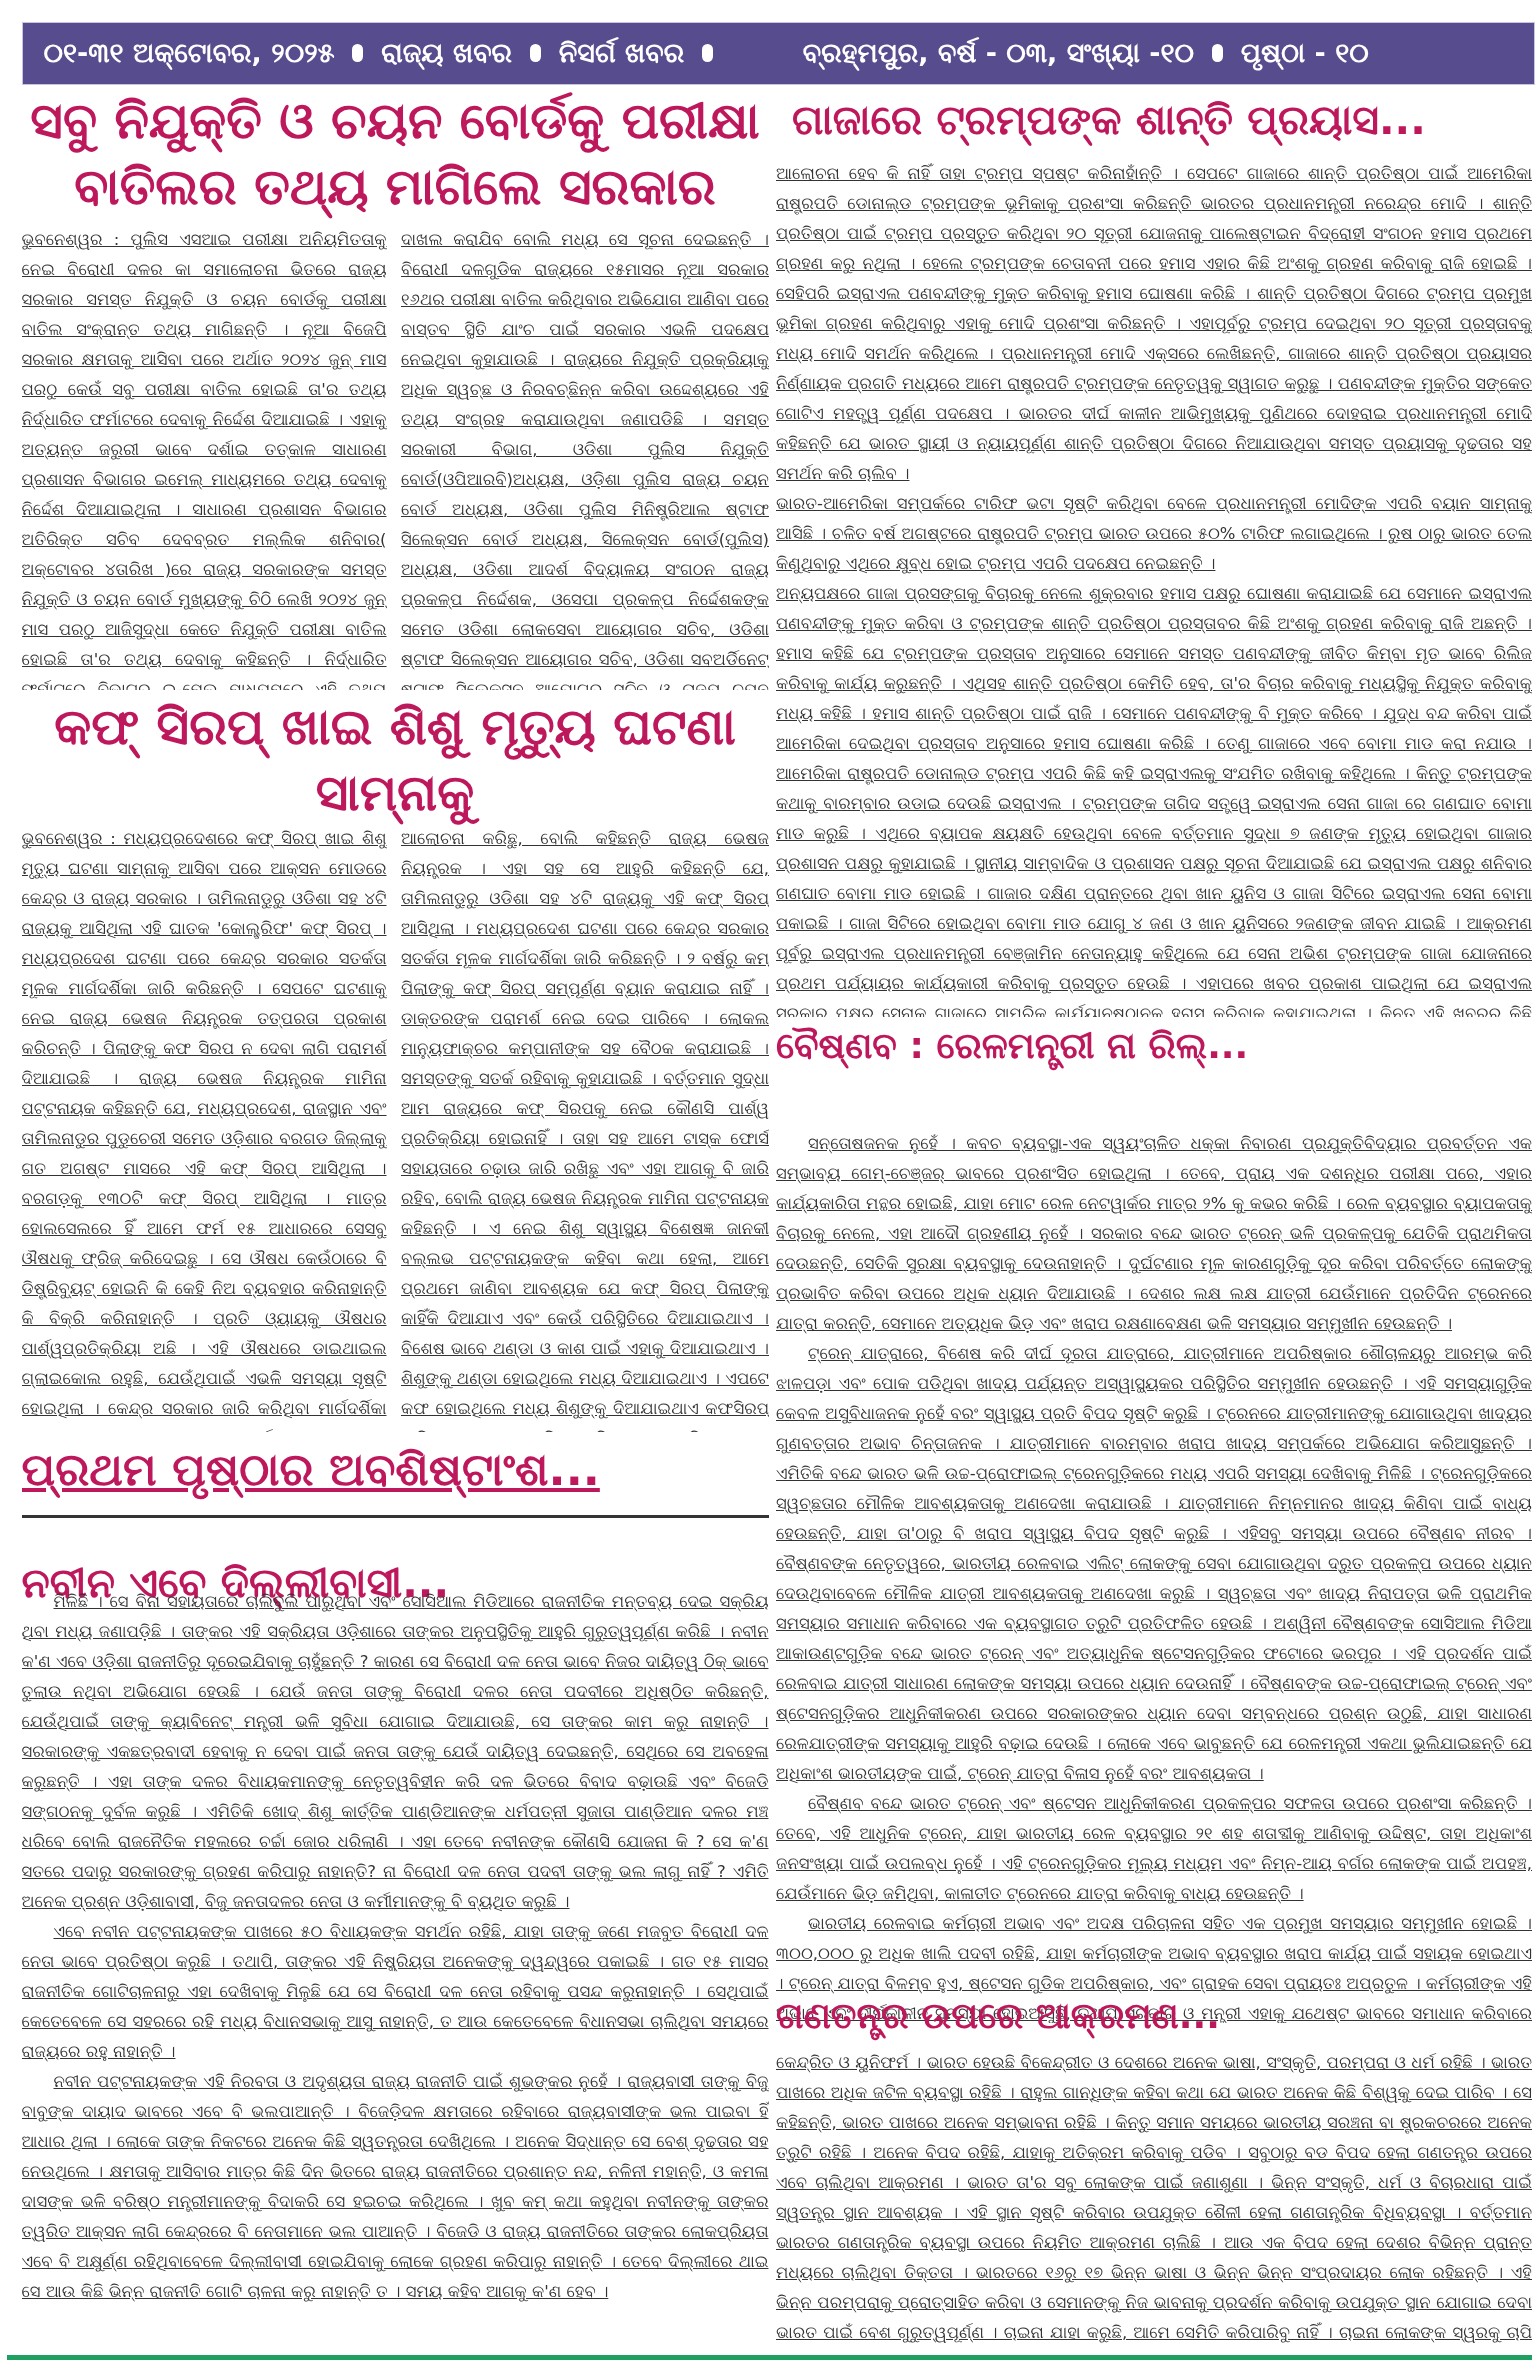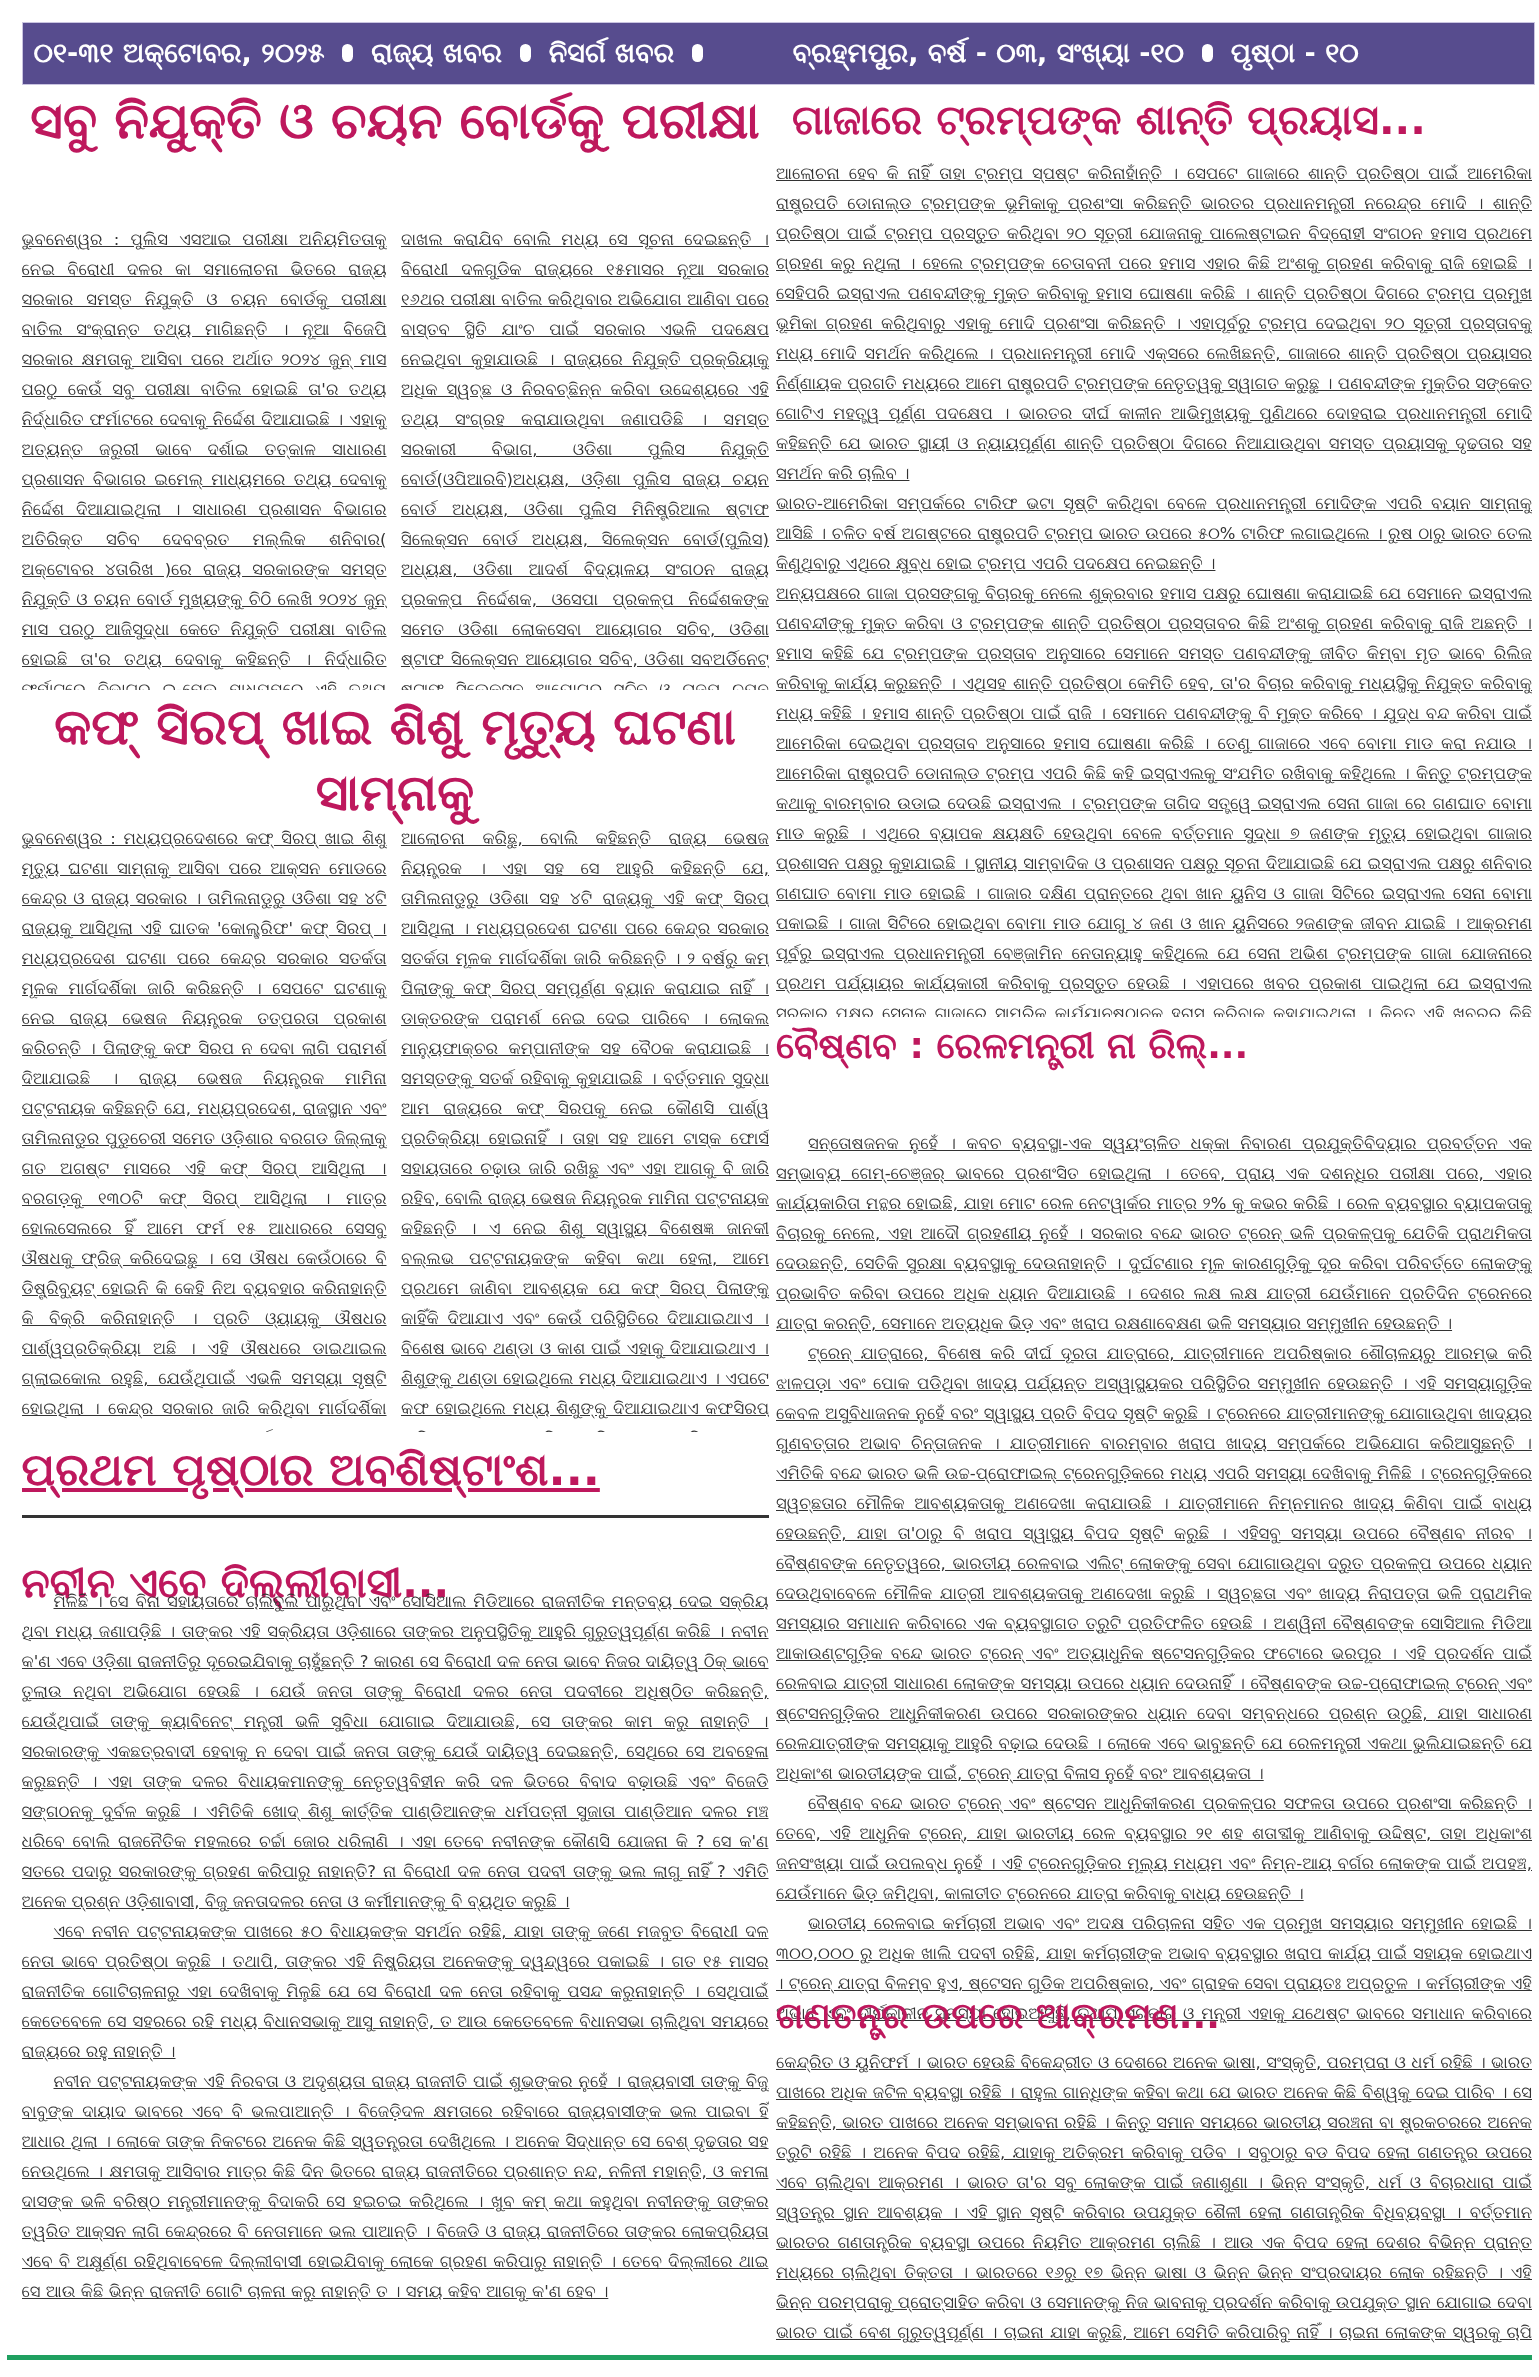"୦୧-୩୧ ଅକ୍ଟୋବର, ୨୦୨୫" .masthead { padding-left: 11px -> 21px }
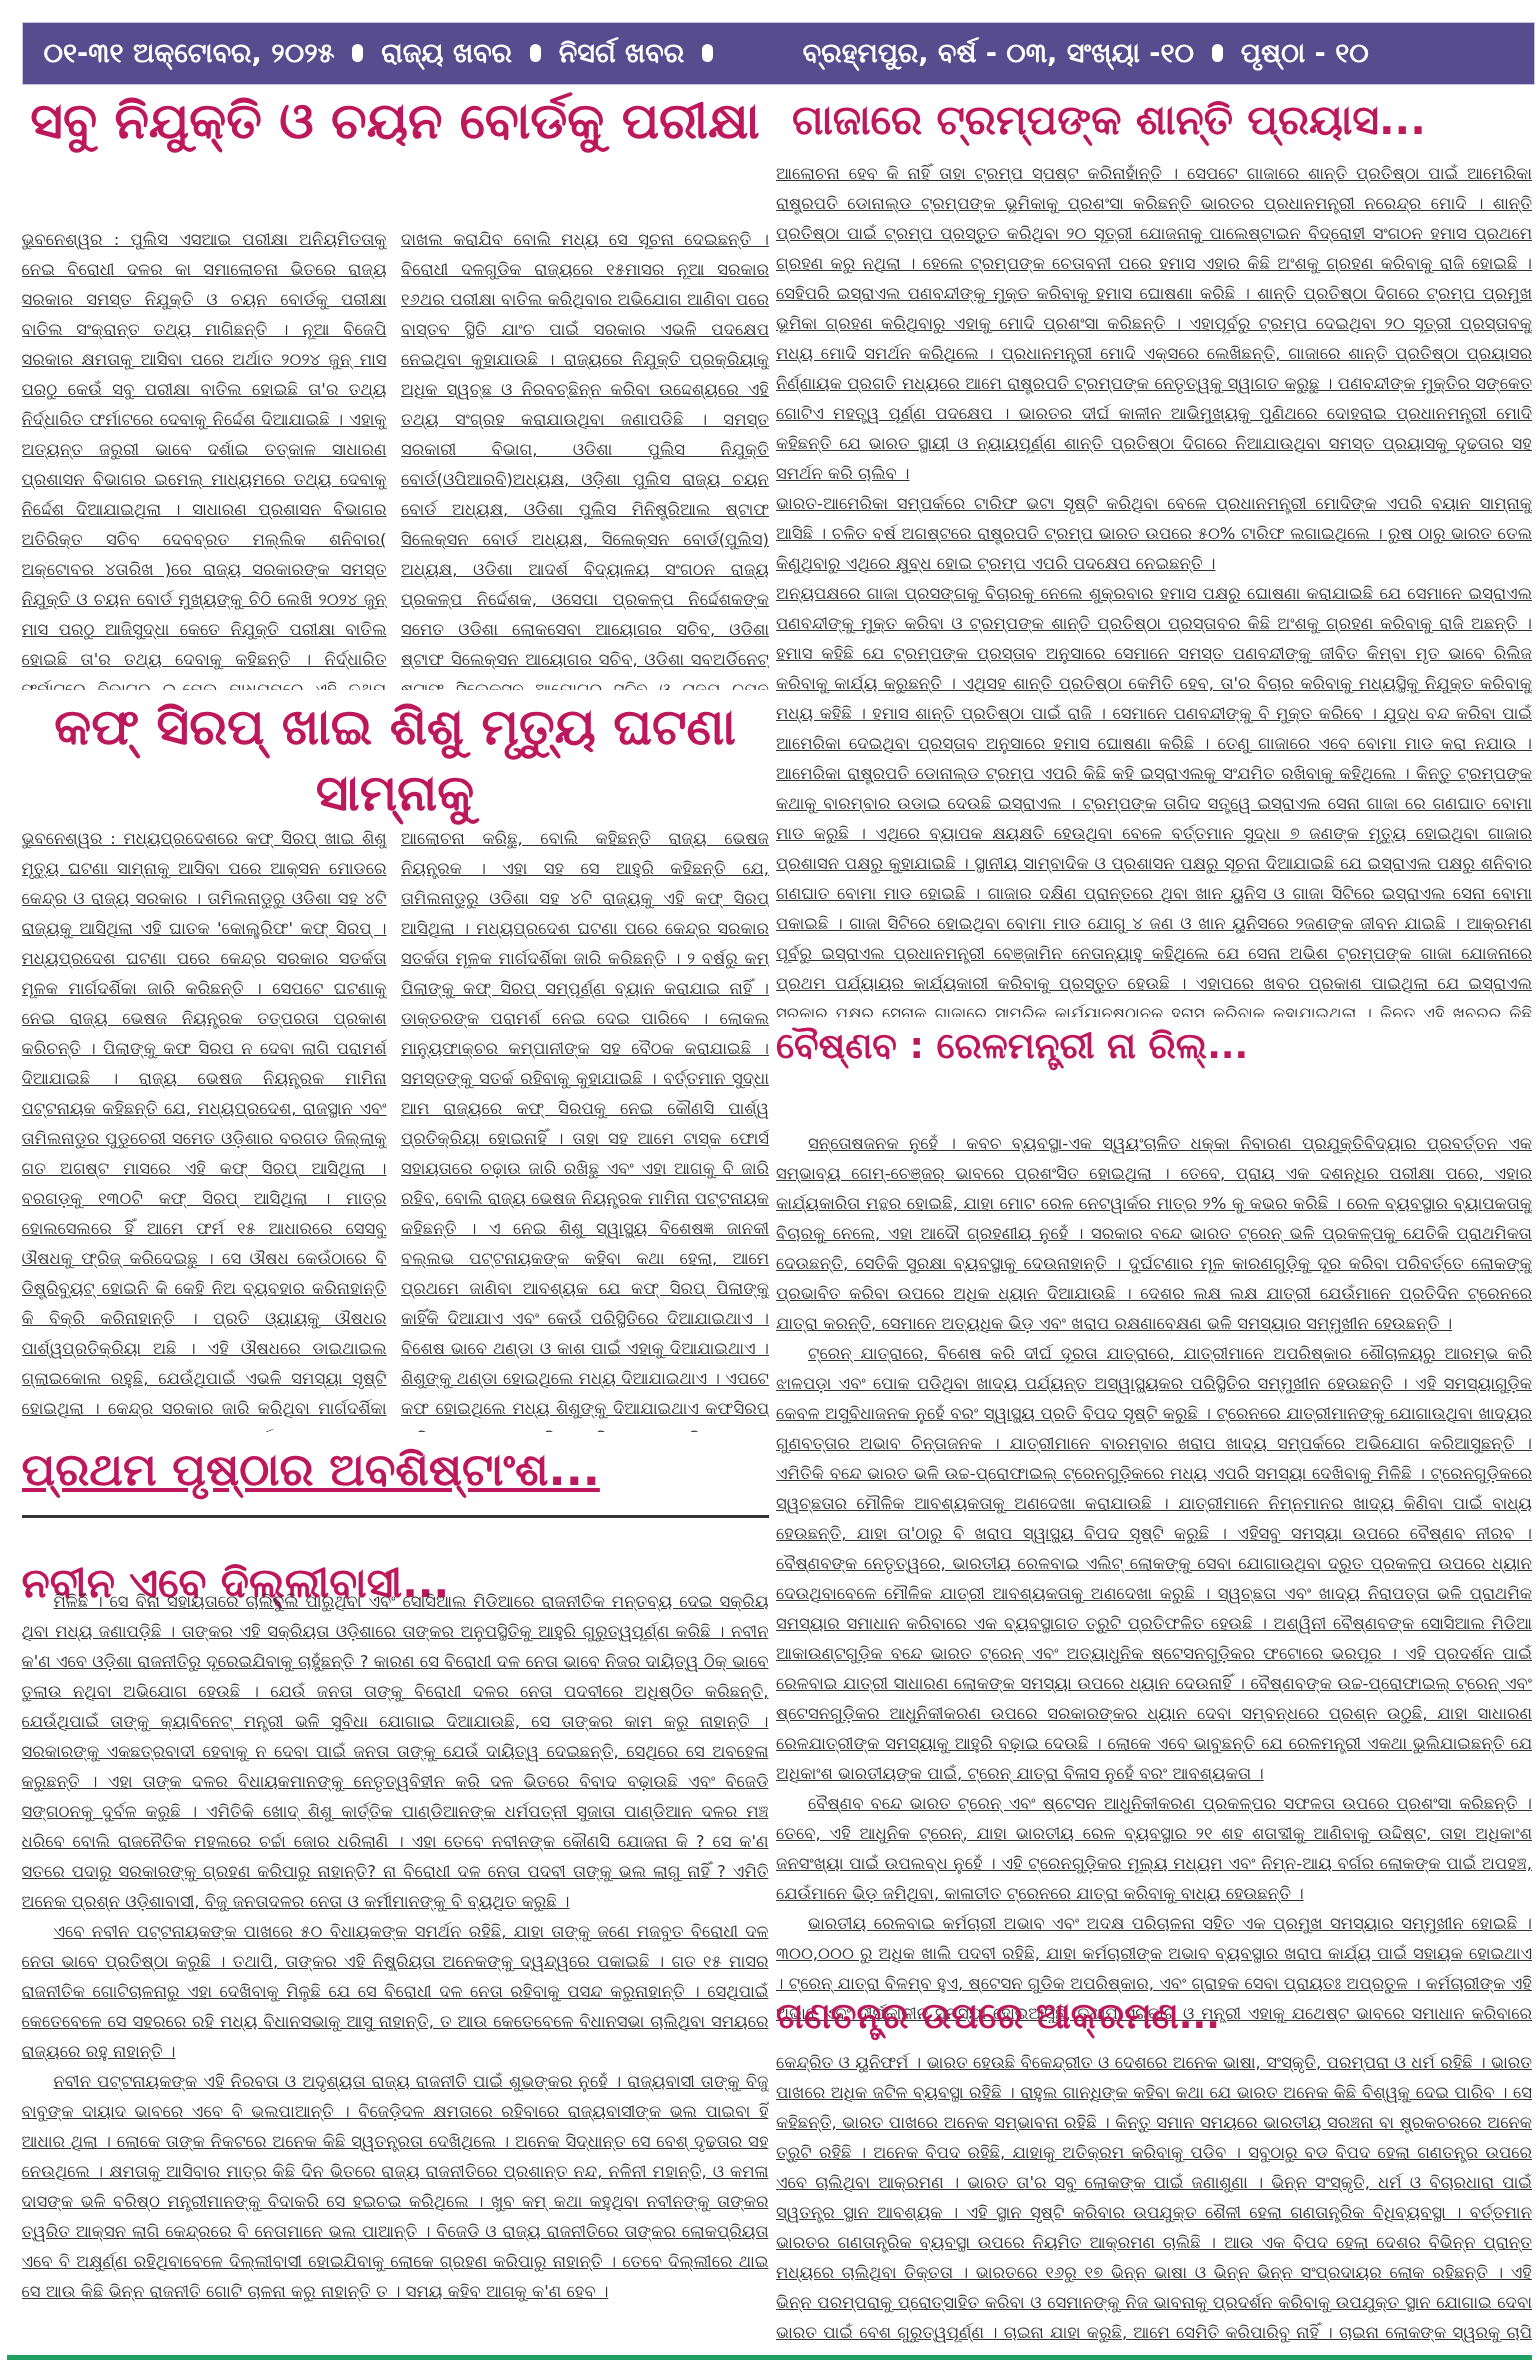"ବାତିଲର ତଥ୍ୟ ମାଗିଲେ ସରକାର" h1.headline { html: none -> <h1>ବାତିଲର ତଥ୍ୟ ମାଗିଲେ ସରକାର</h1> }
